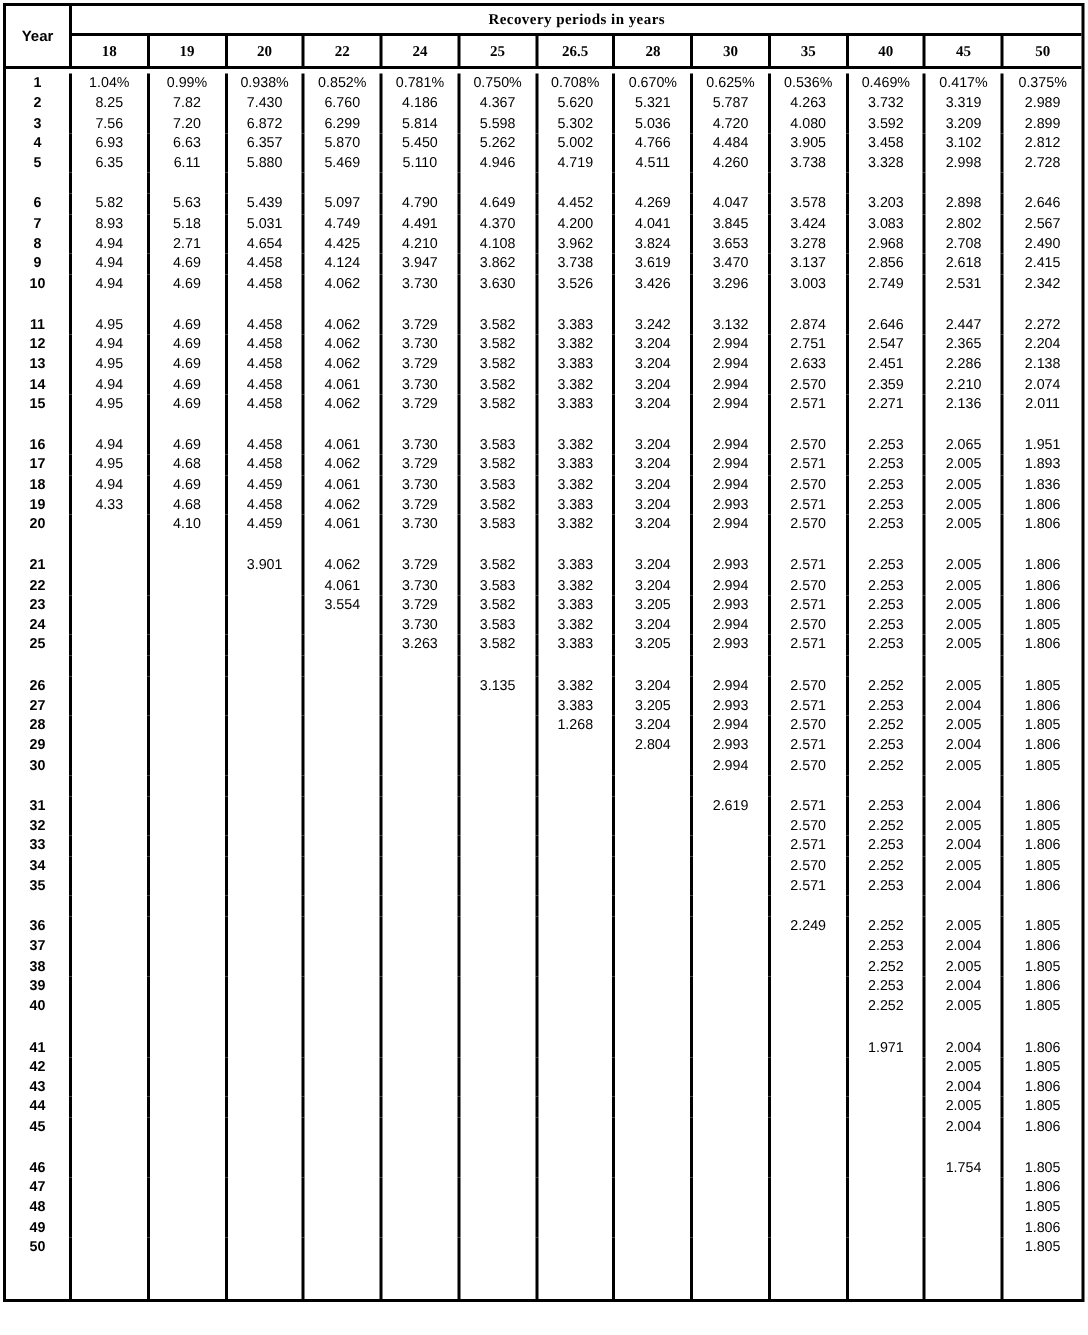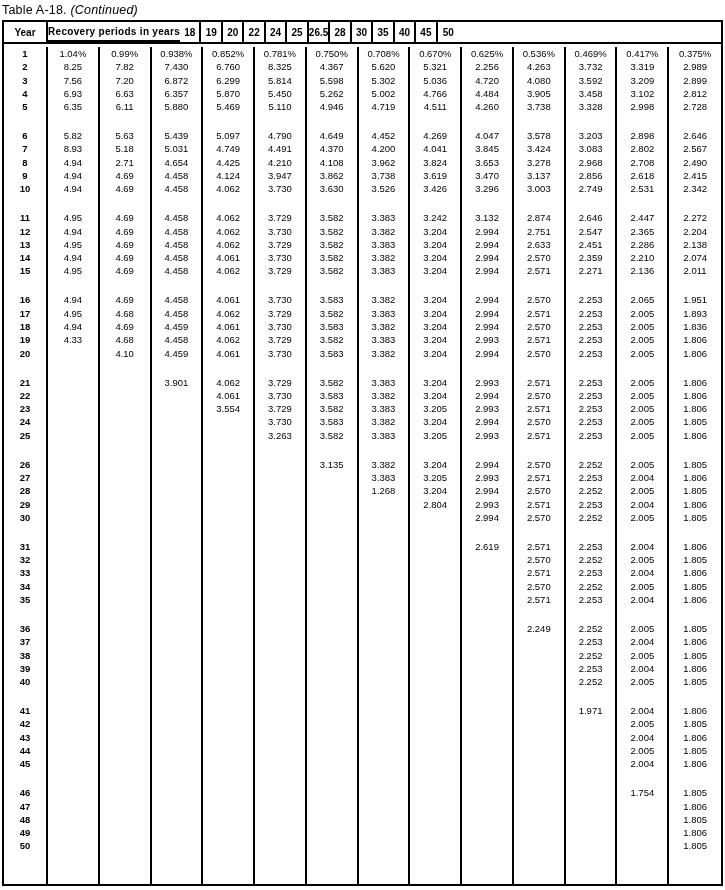"Table A-18. (Continued)" div.title { html: <div><span>Table A-18.</span> <span>(Continued)</span></div> -> none }
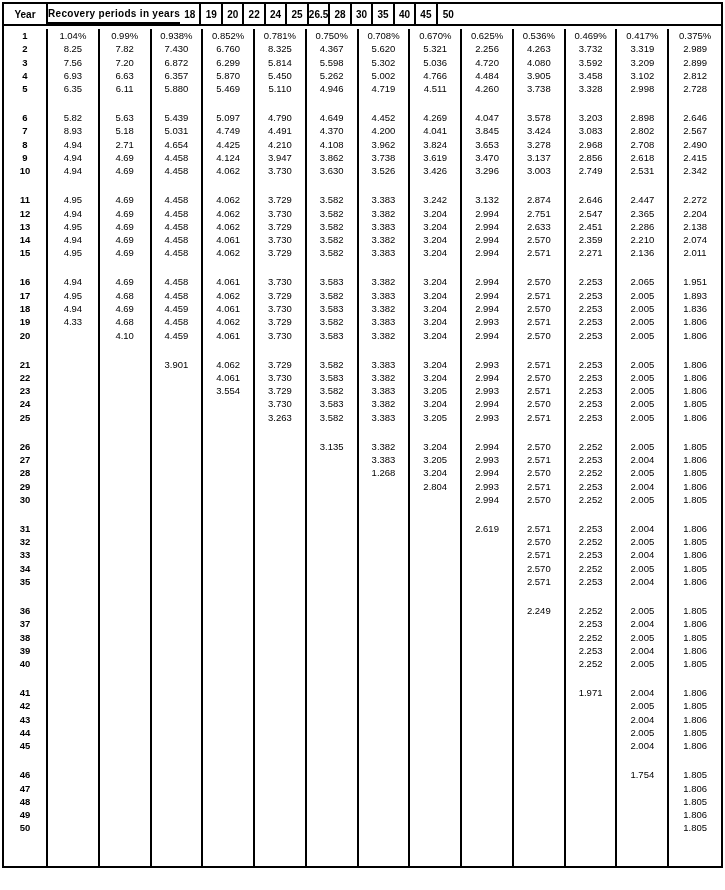"Recovery periods in years" .head-right { flex-direction: row -> column; font-family: none -> Liberation Serif, serif }
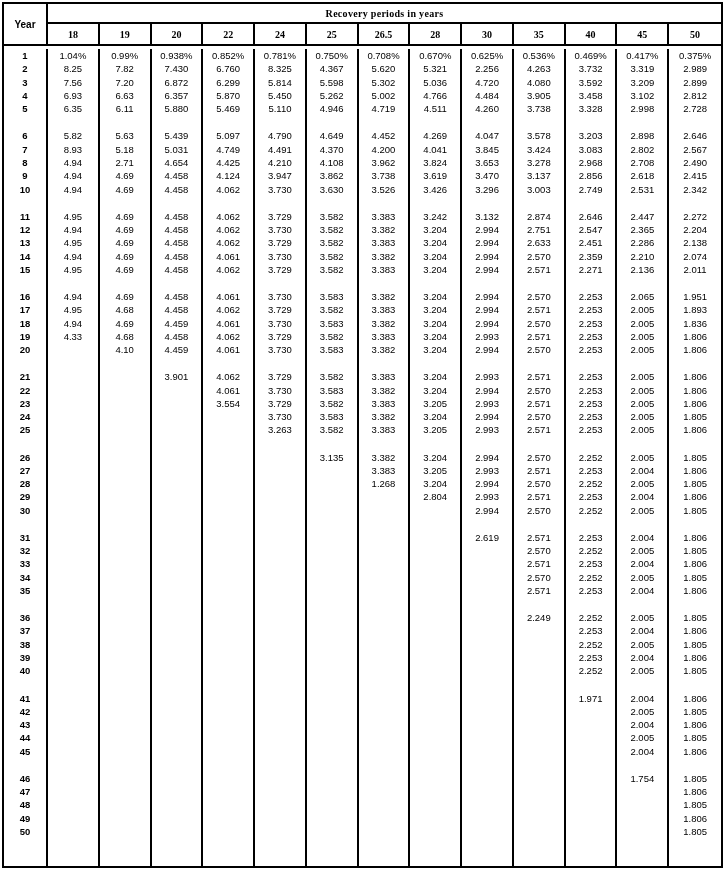"8.325" div.tcell { text: 8.325 -> 4.186 }
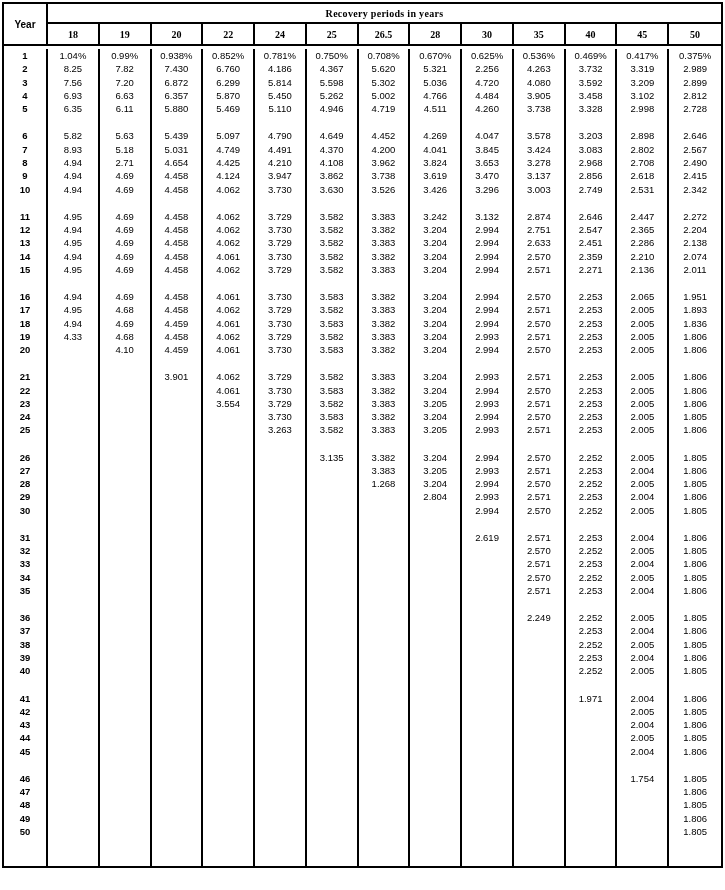"2.256" div.tcell { text: 2.256 -> 5.787 }
